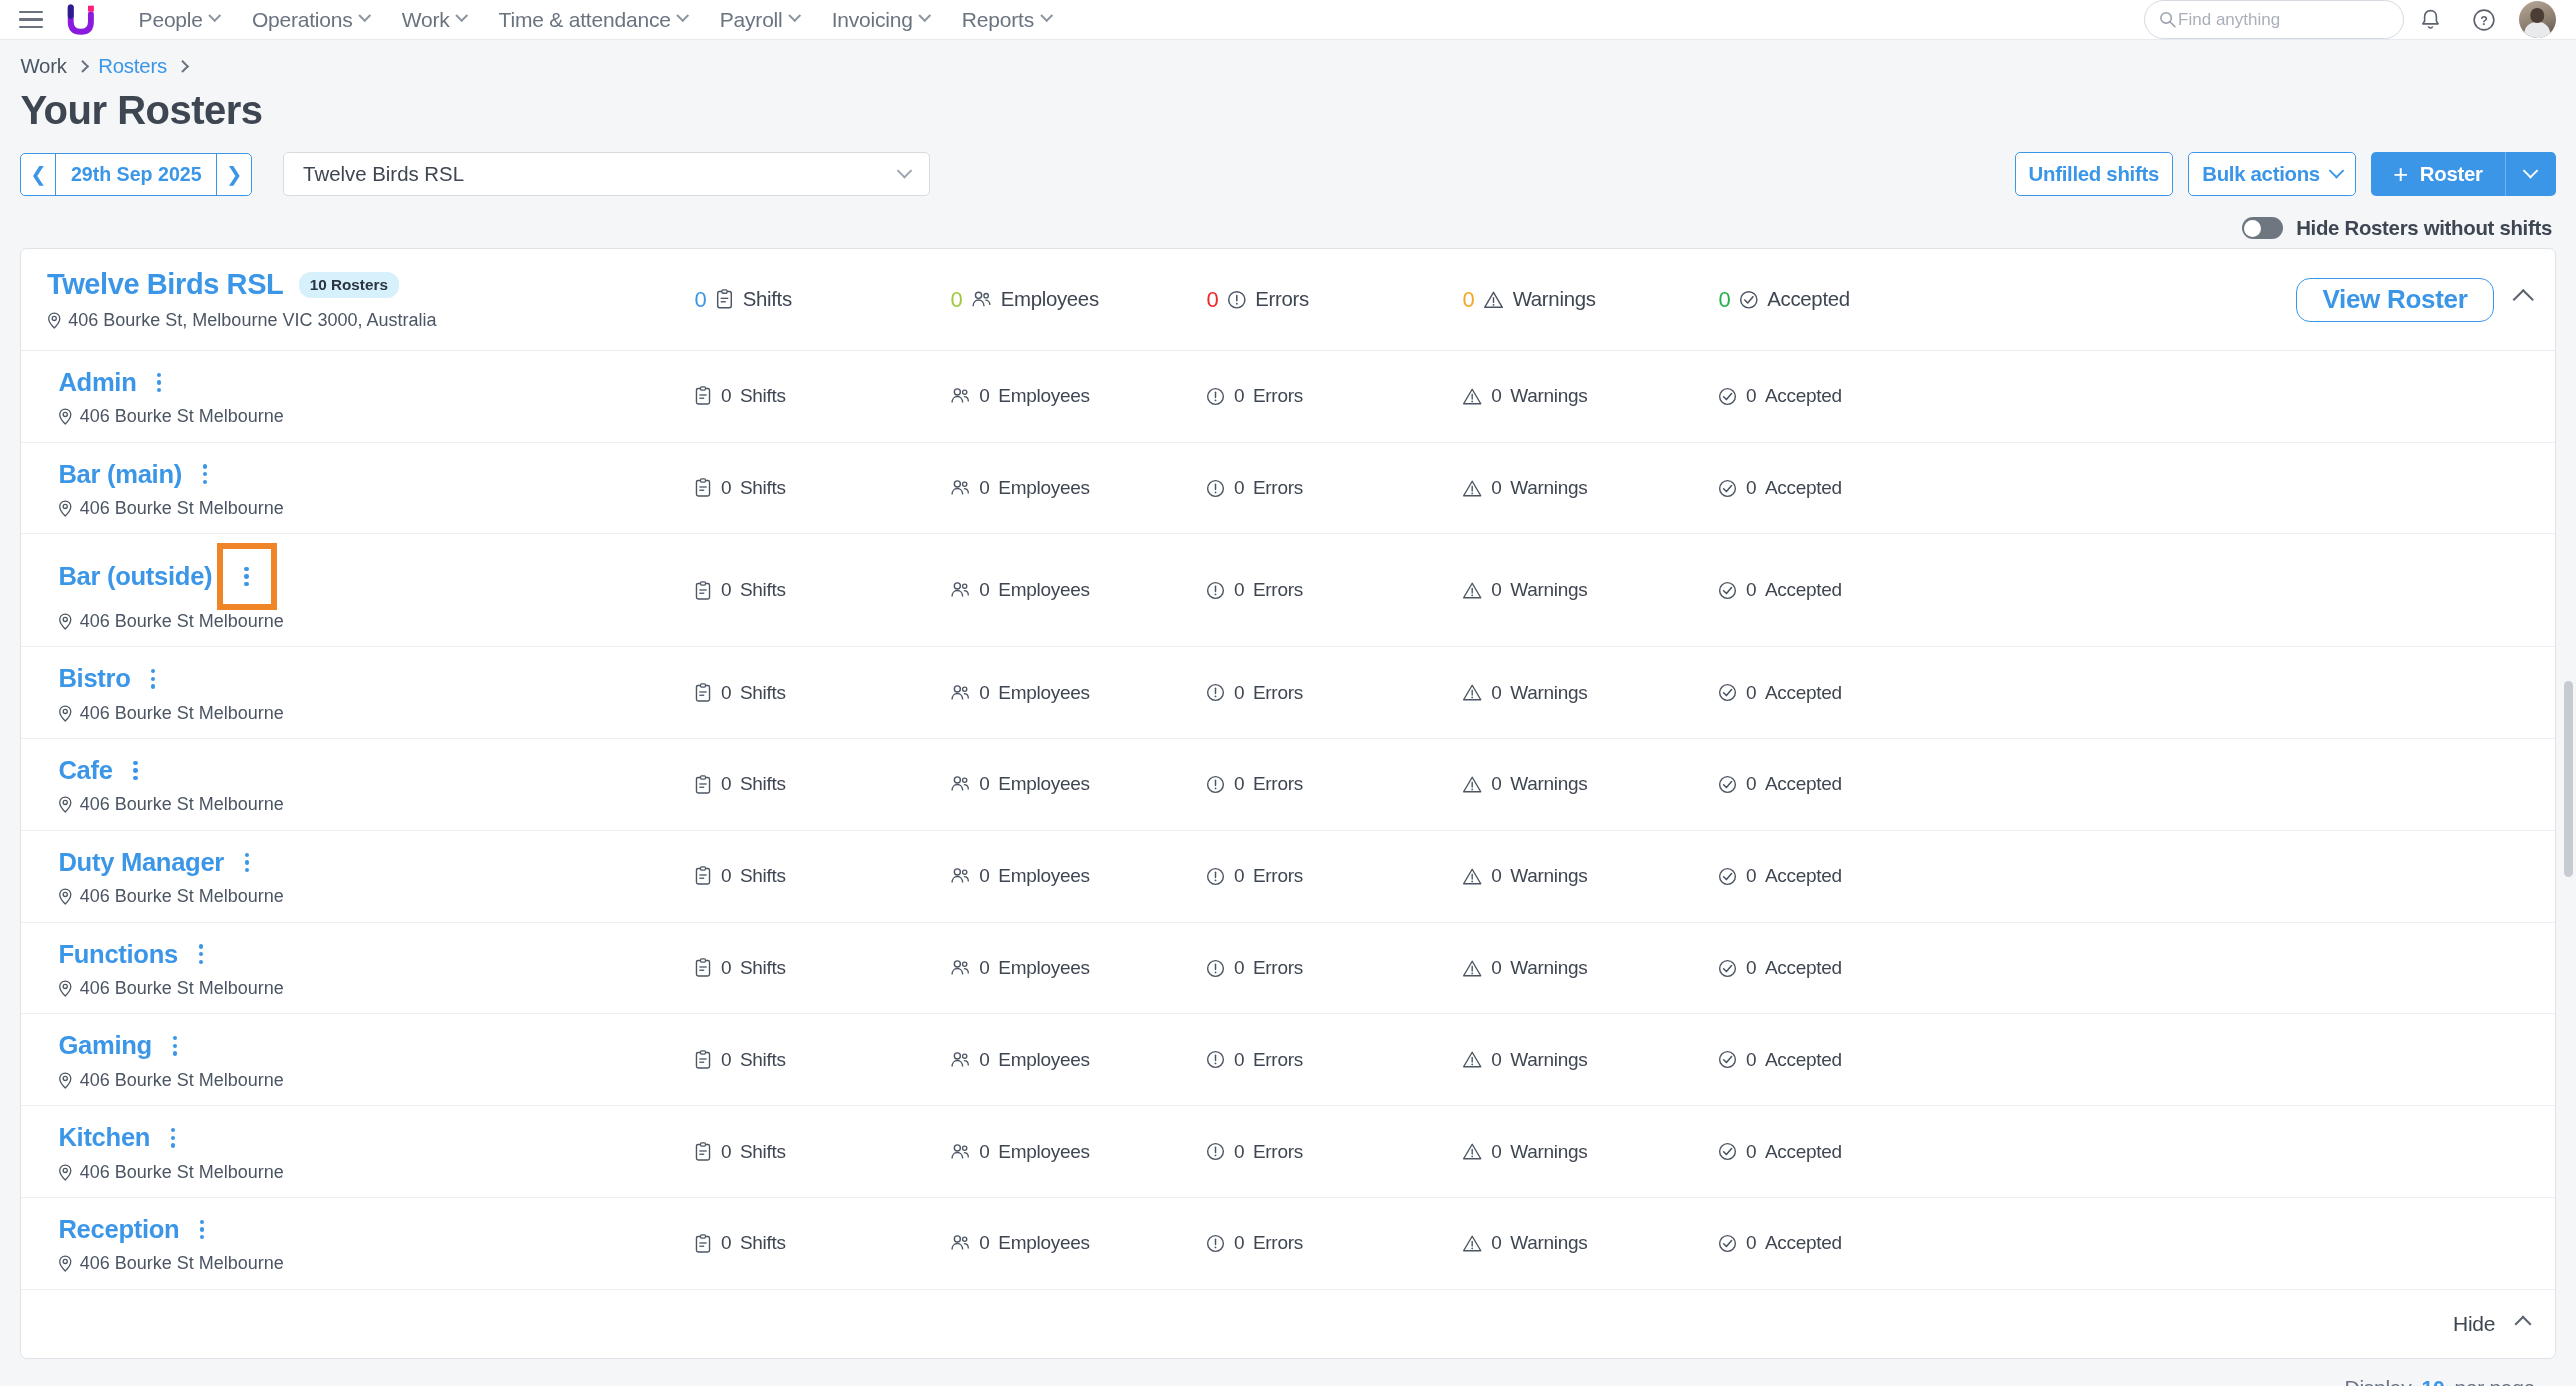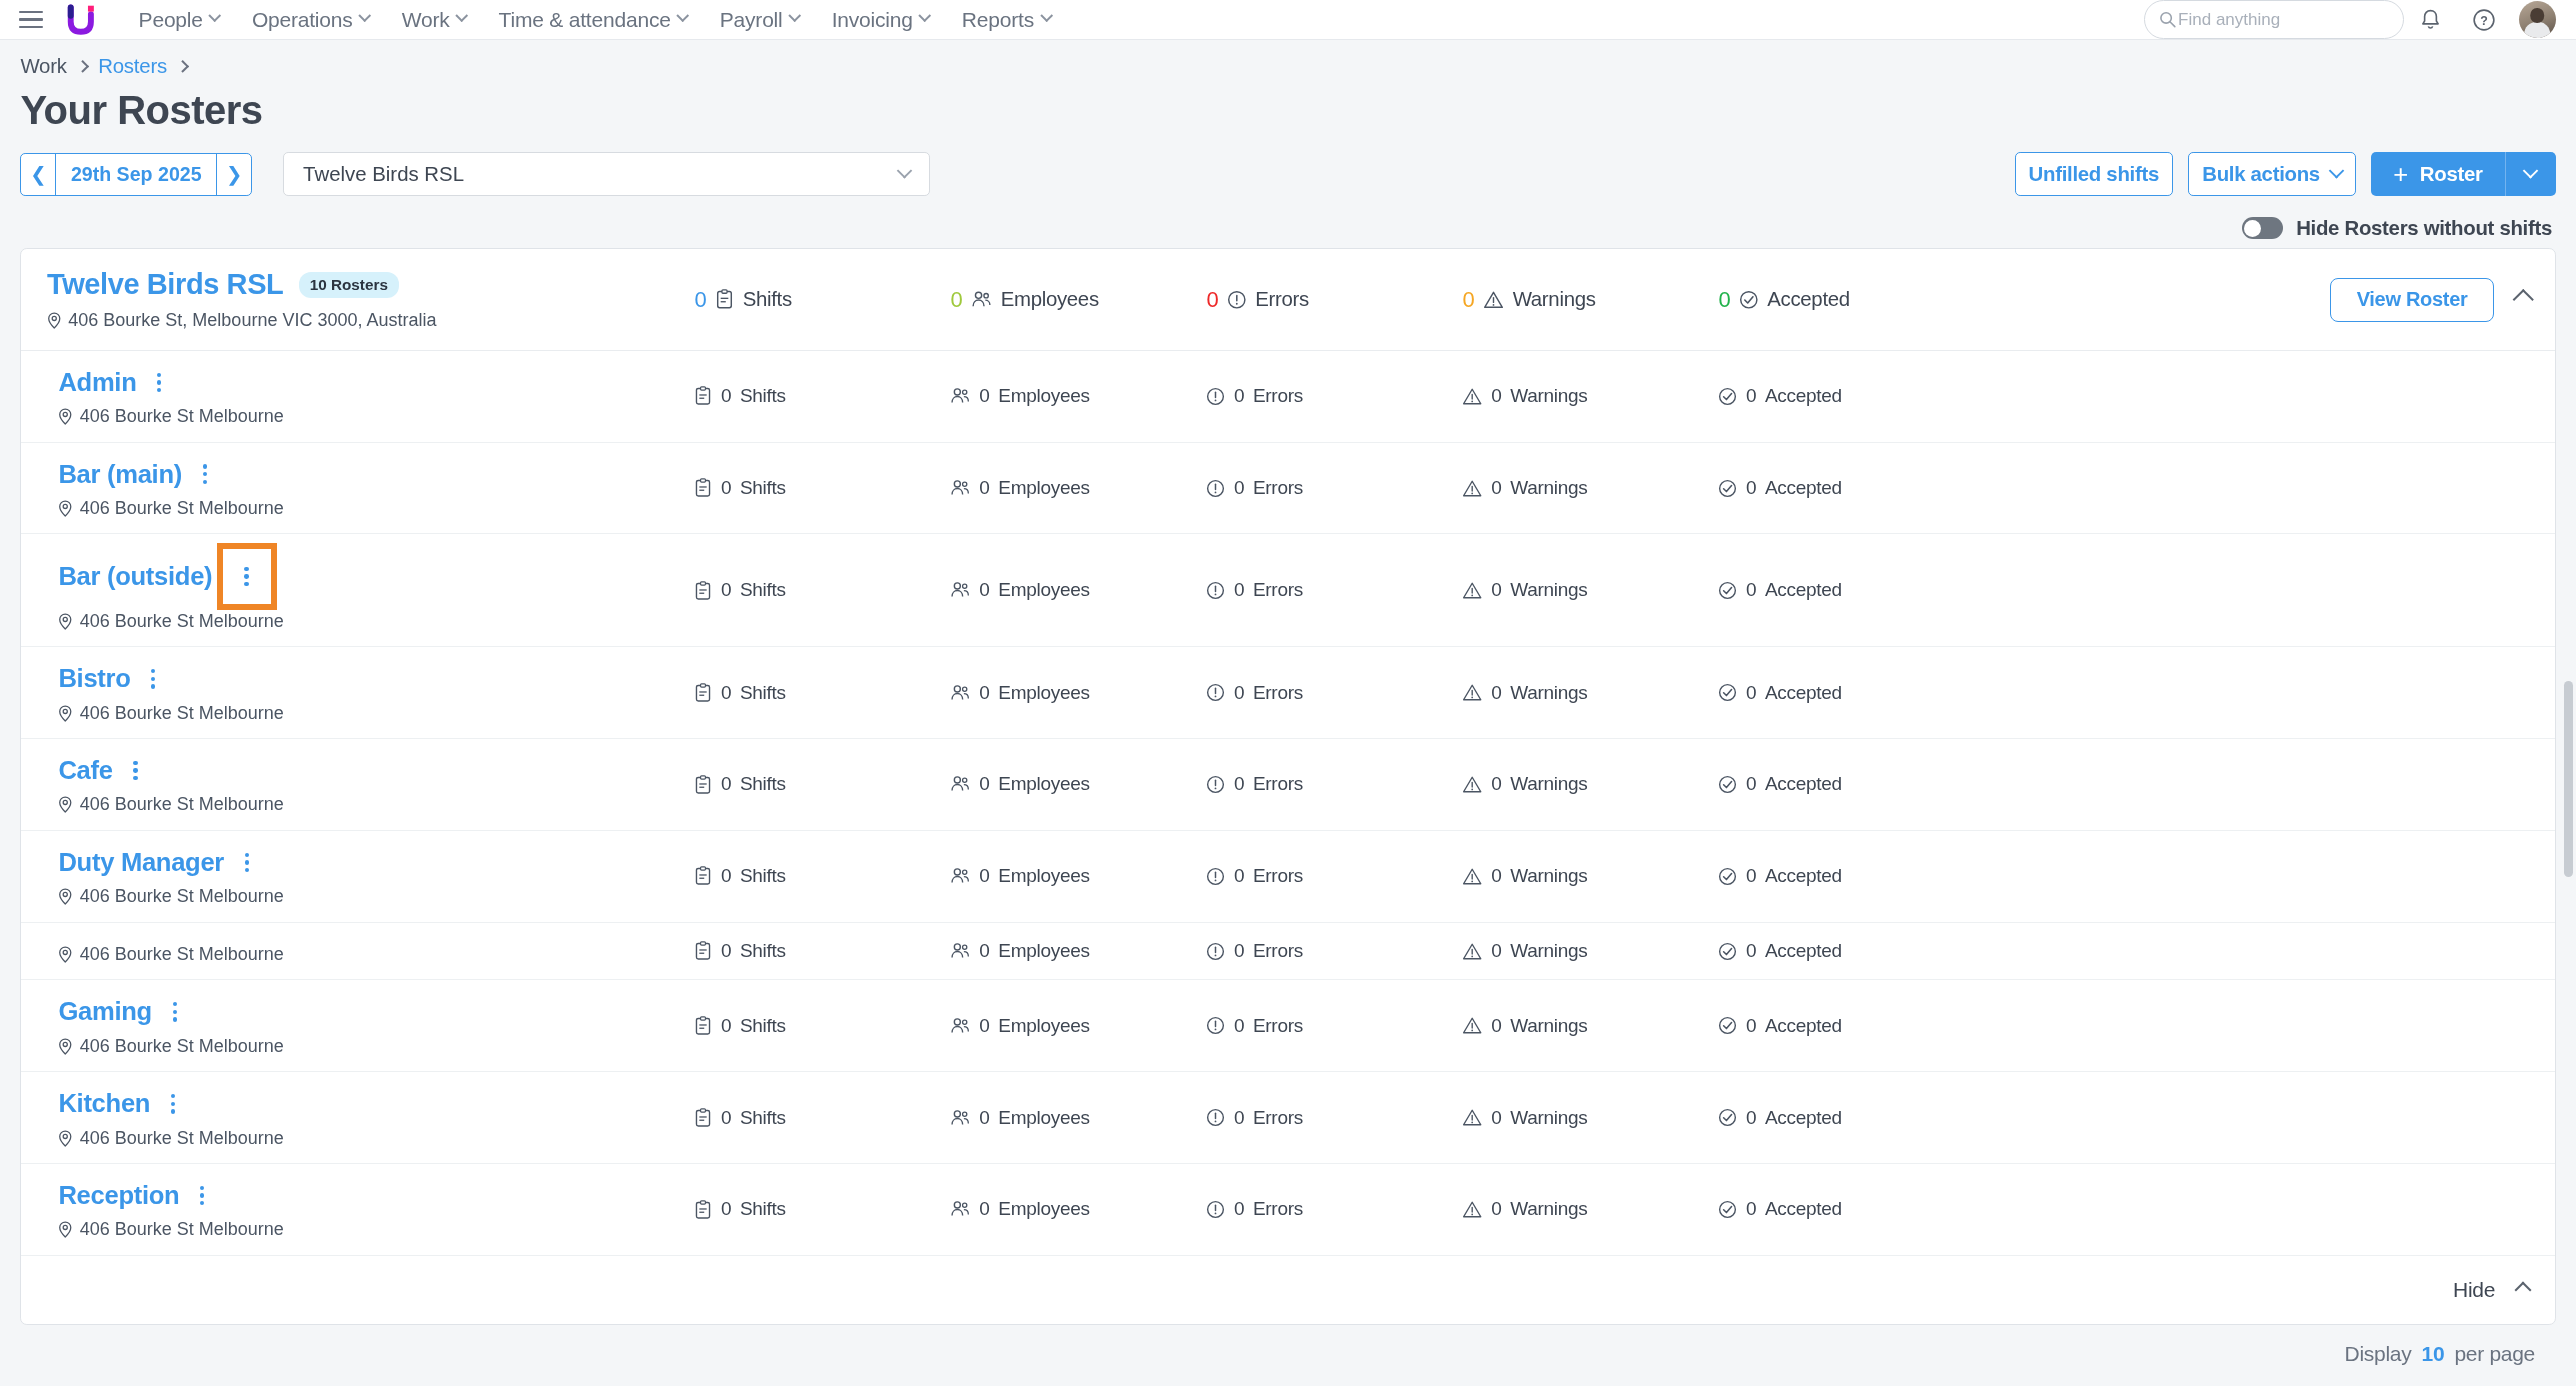"View Roster" .btn-view { border-radius: 8px -> 14px; font-size: 20px -> 26px }
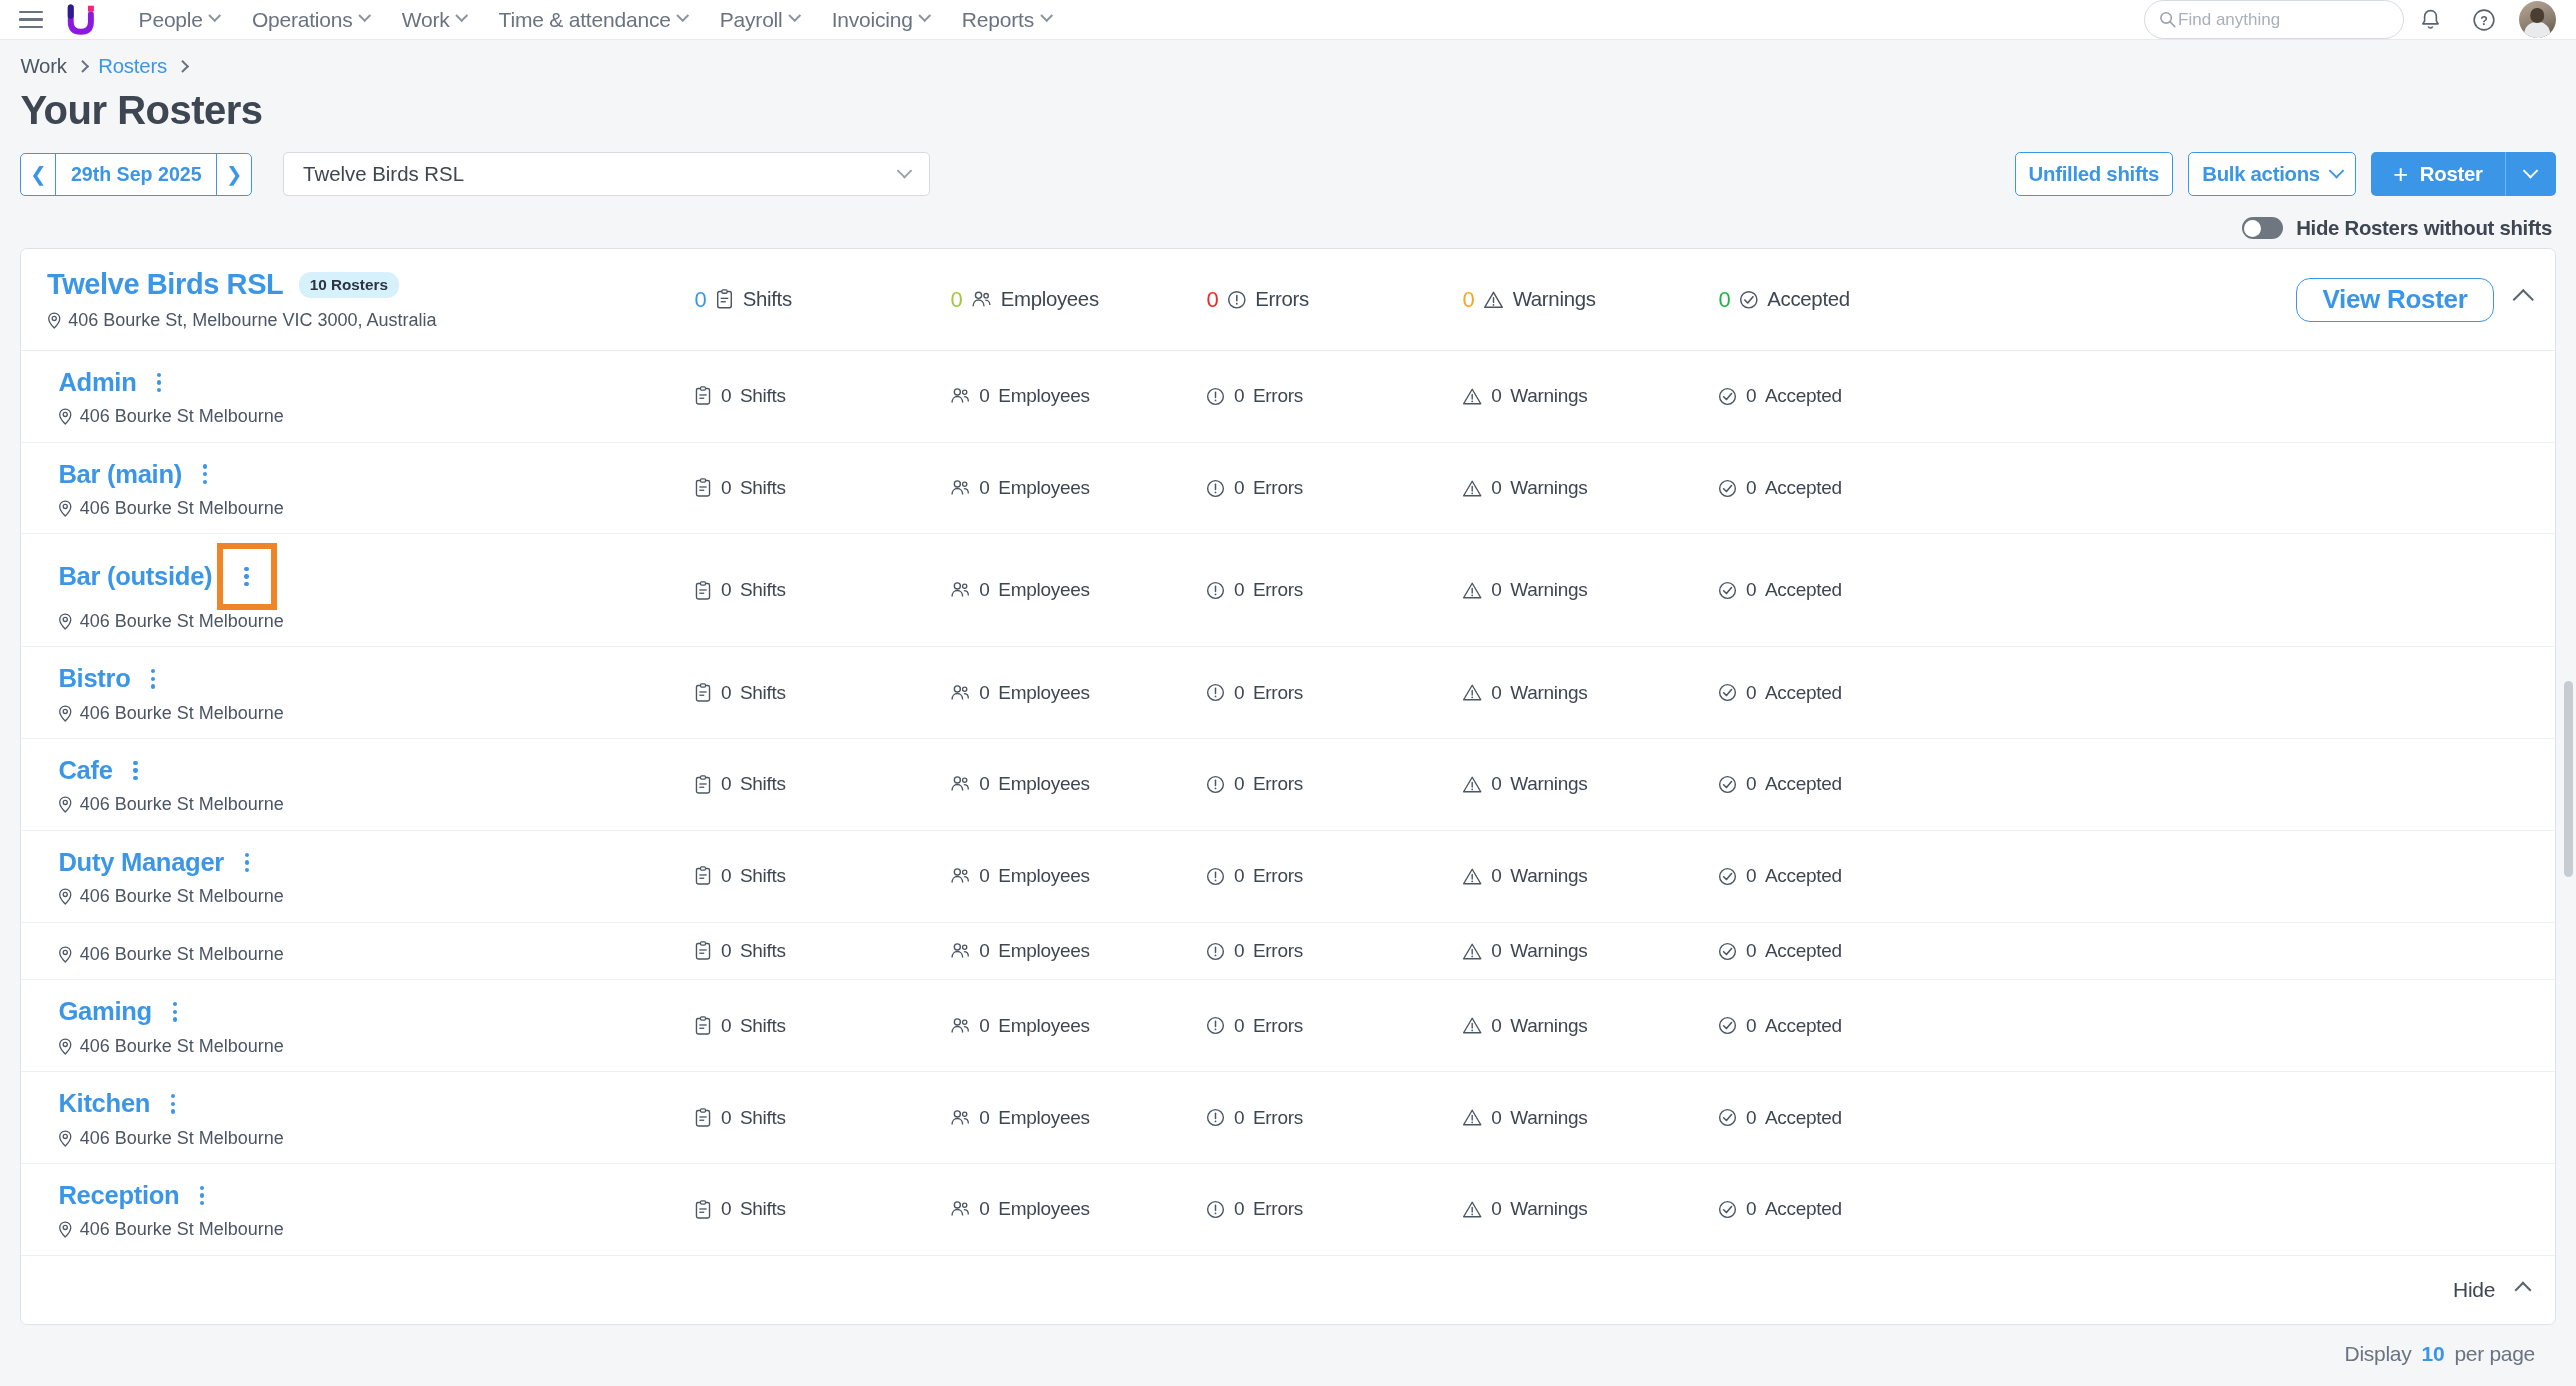"Functions" div.rr-title-line { html: none -> <div> <span>Functions</span> <div> <i></i> <i></i> <i></i> </div> </div> }
